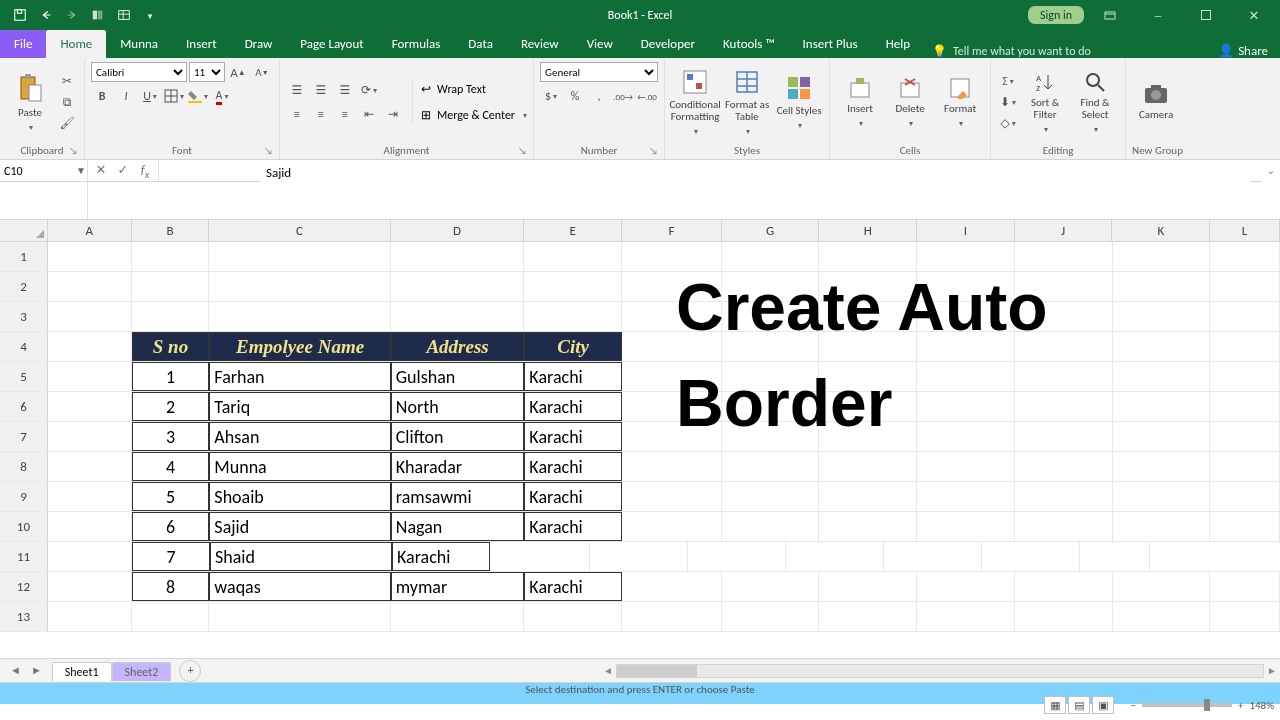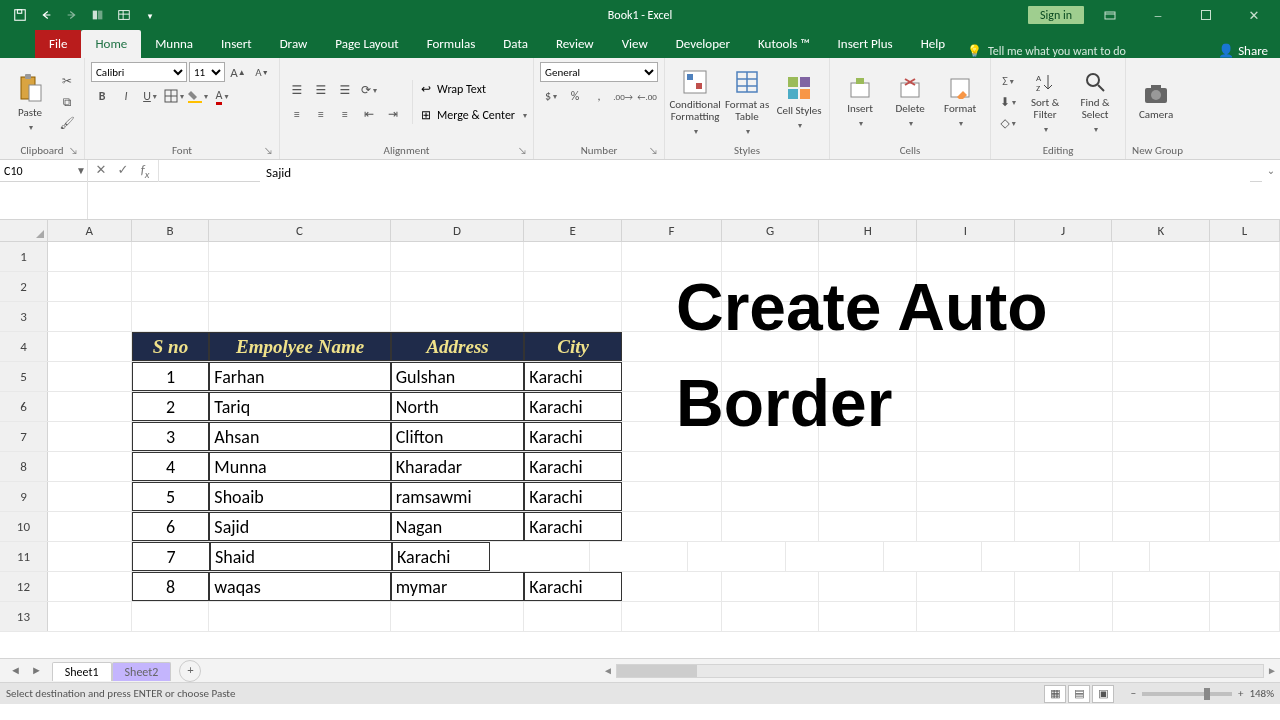"Sign in" .signin { border-radius: 1px -> 7px }
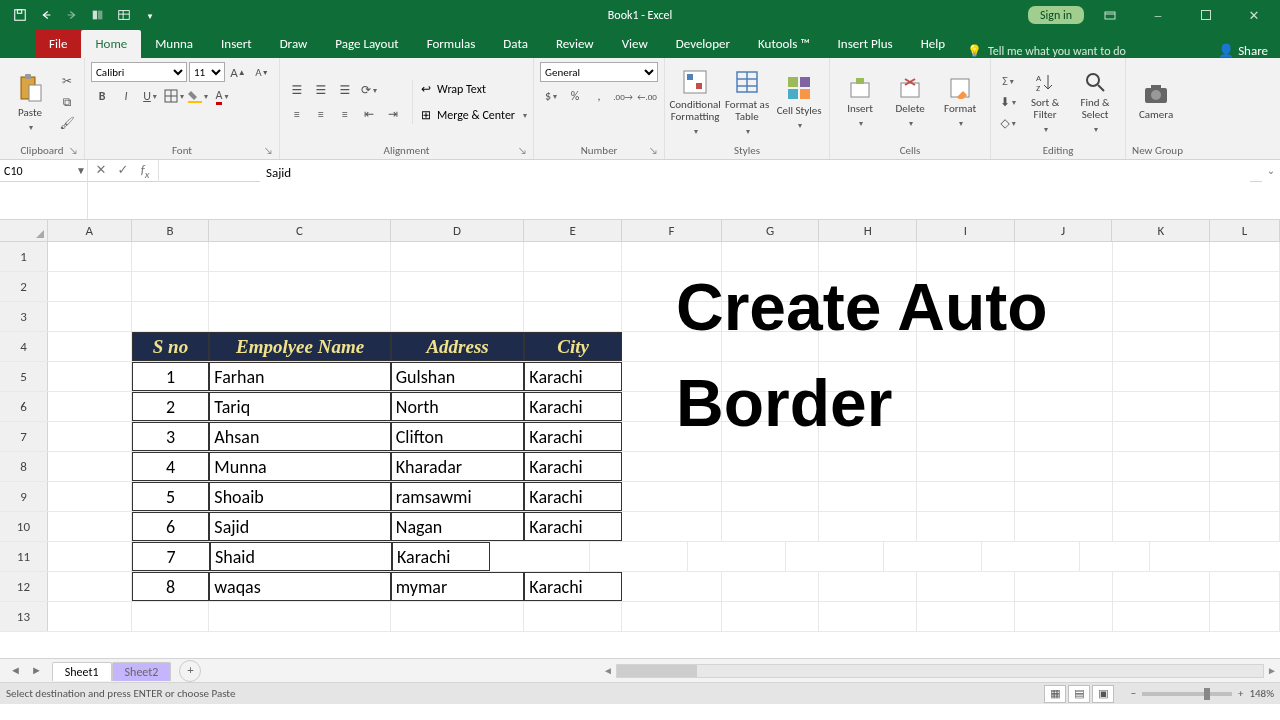"File" .tab.file { background: #b91c1c -> #8b5cf6; margin-left: 35px -> none }
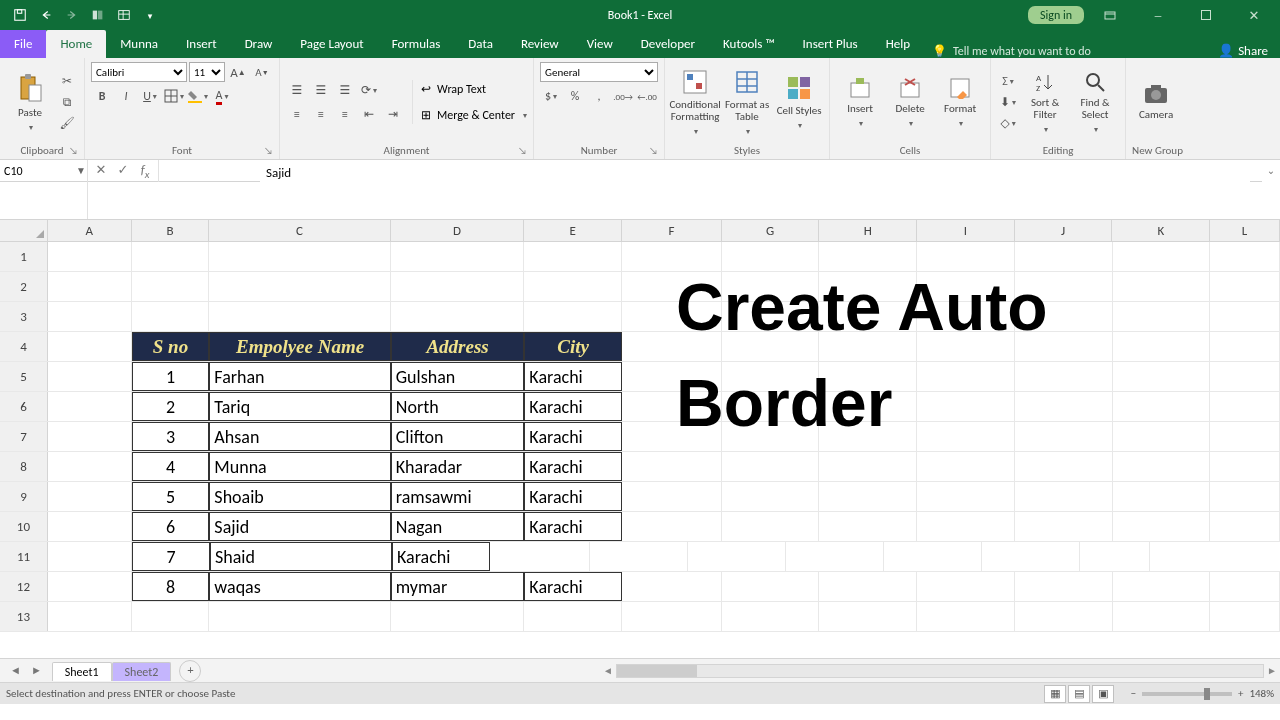"Select destination and press ENTER" .status { background: #e5e5e5 -> #7dd3fc; flex-direction: none -> column }
